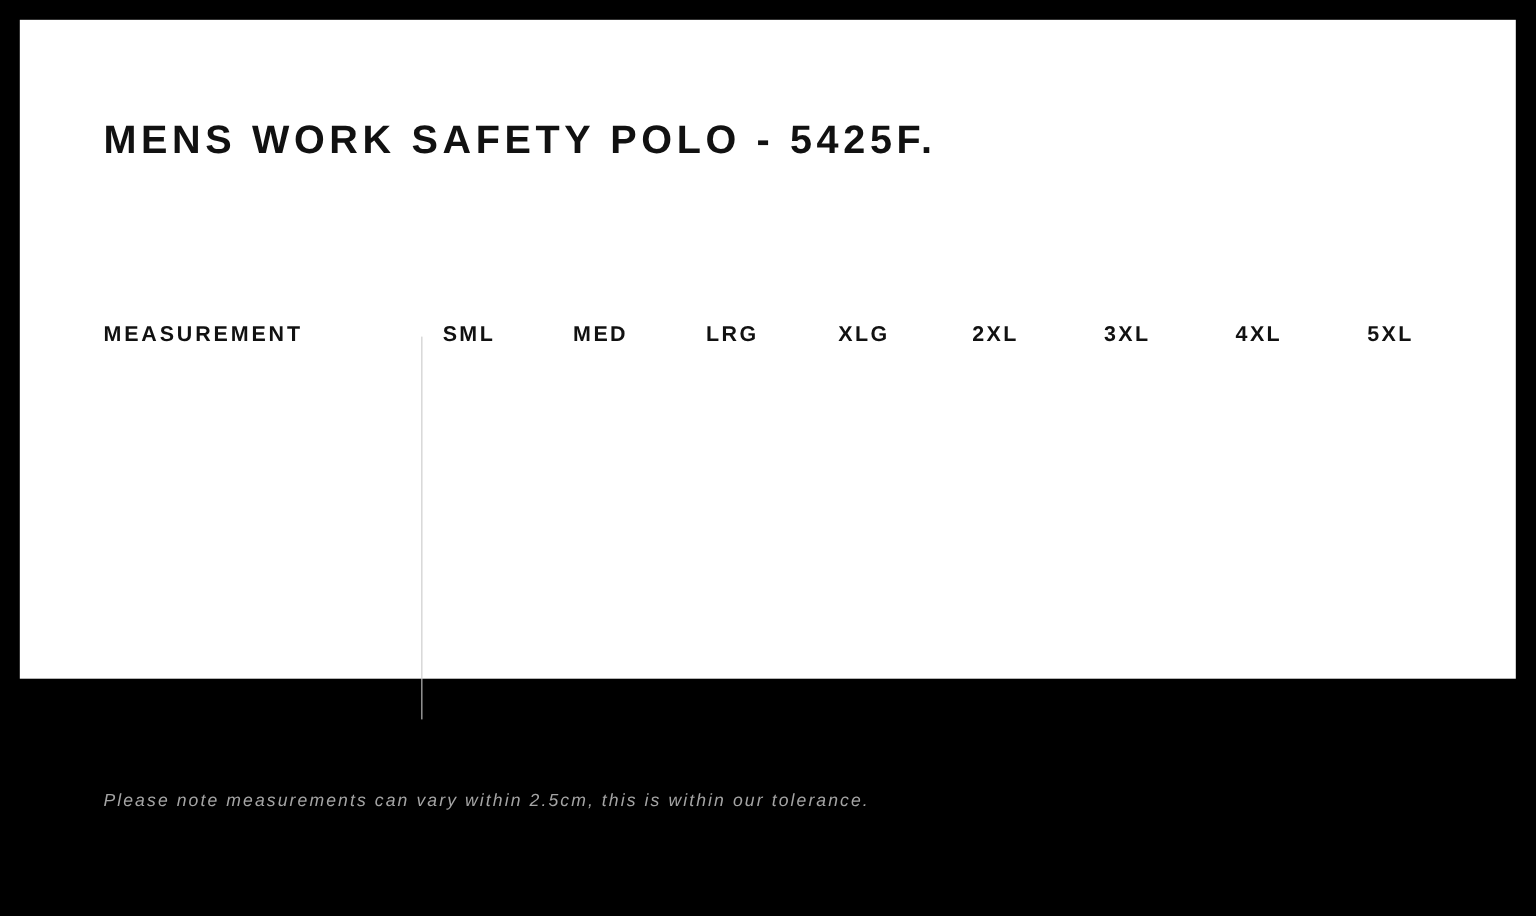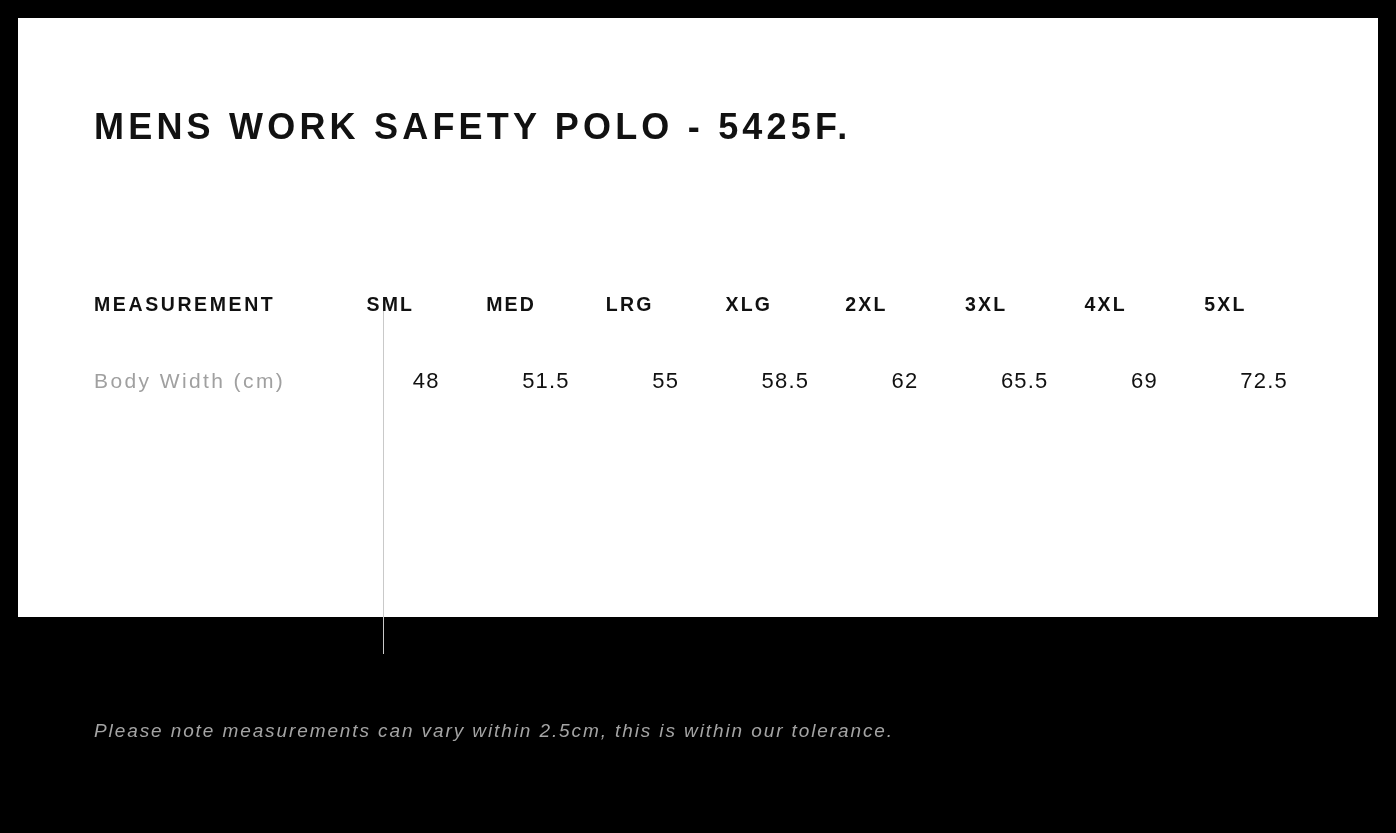"SML" .head-size { text-align: left -> center }
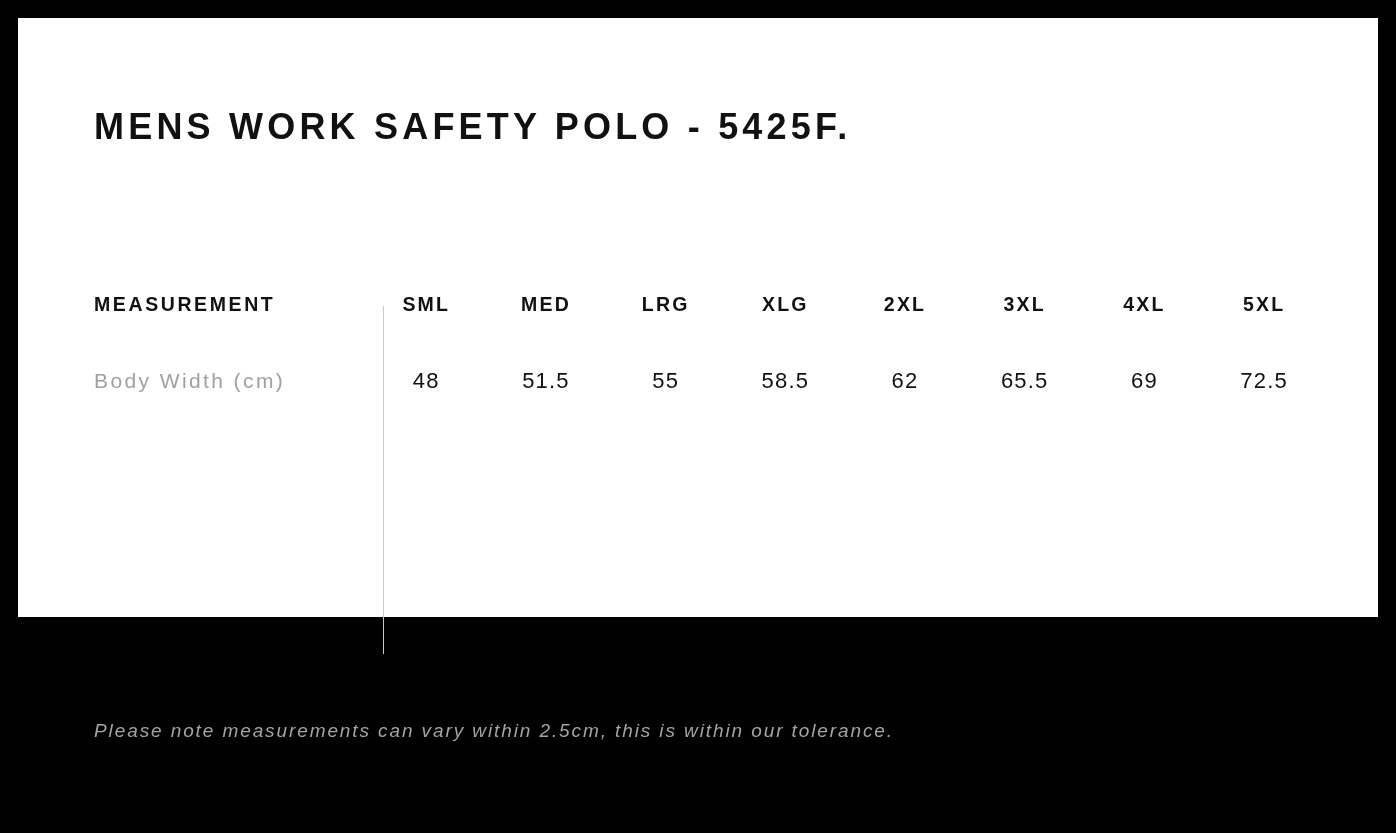"Body Width (cm)" tr.body-row { html: <tr> <td>Body Width (cm)</td> <td>48</td> <td>51.5</td> <td>55</td> <td>58.5</td> <td>62</td> <td>65.5</td> <td>69</td> <td>72.5</td> </tr> -> none }
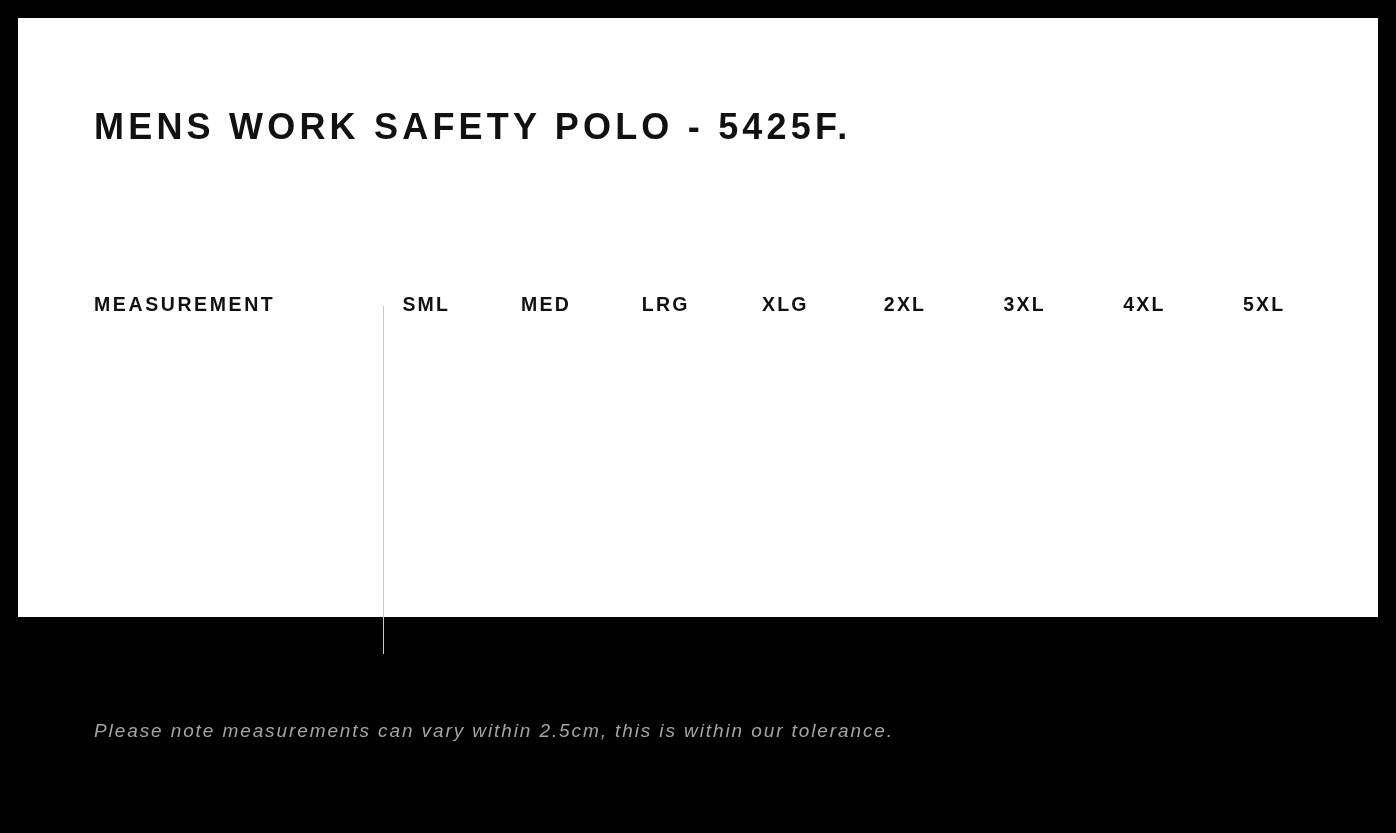"Please note measurements can vary" .note { font-size: 19px -> 16px }
